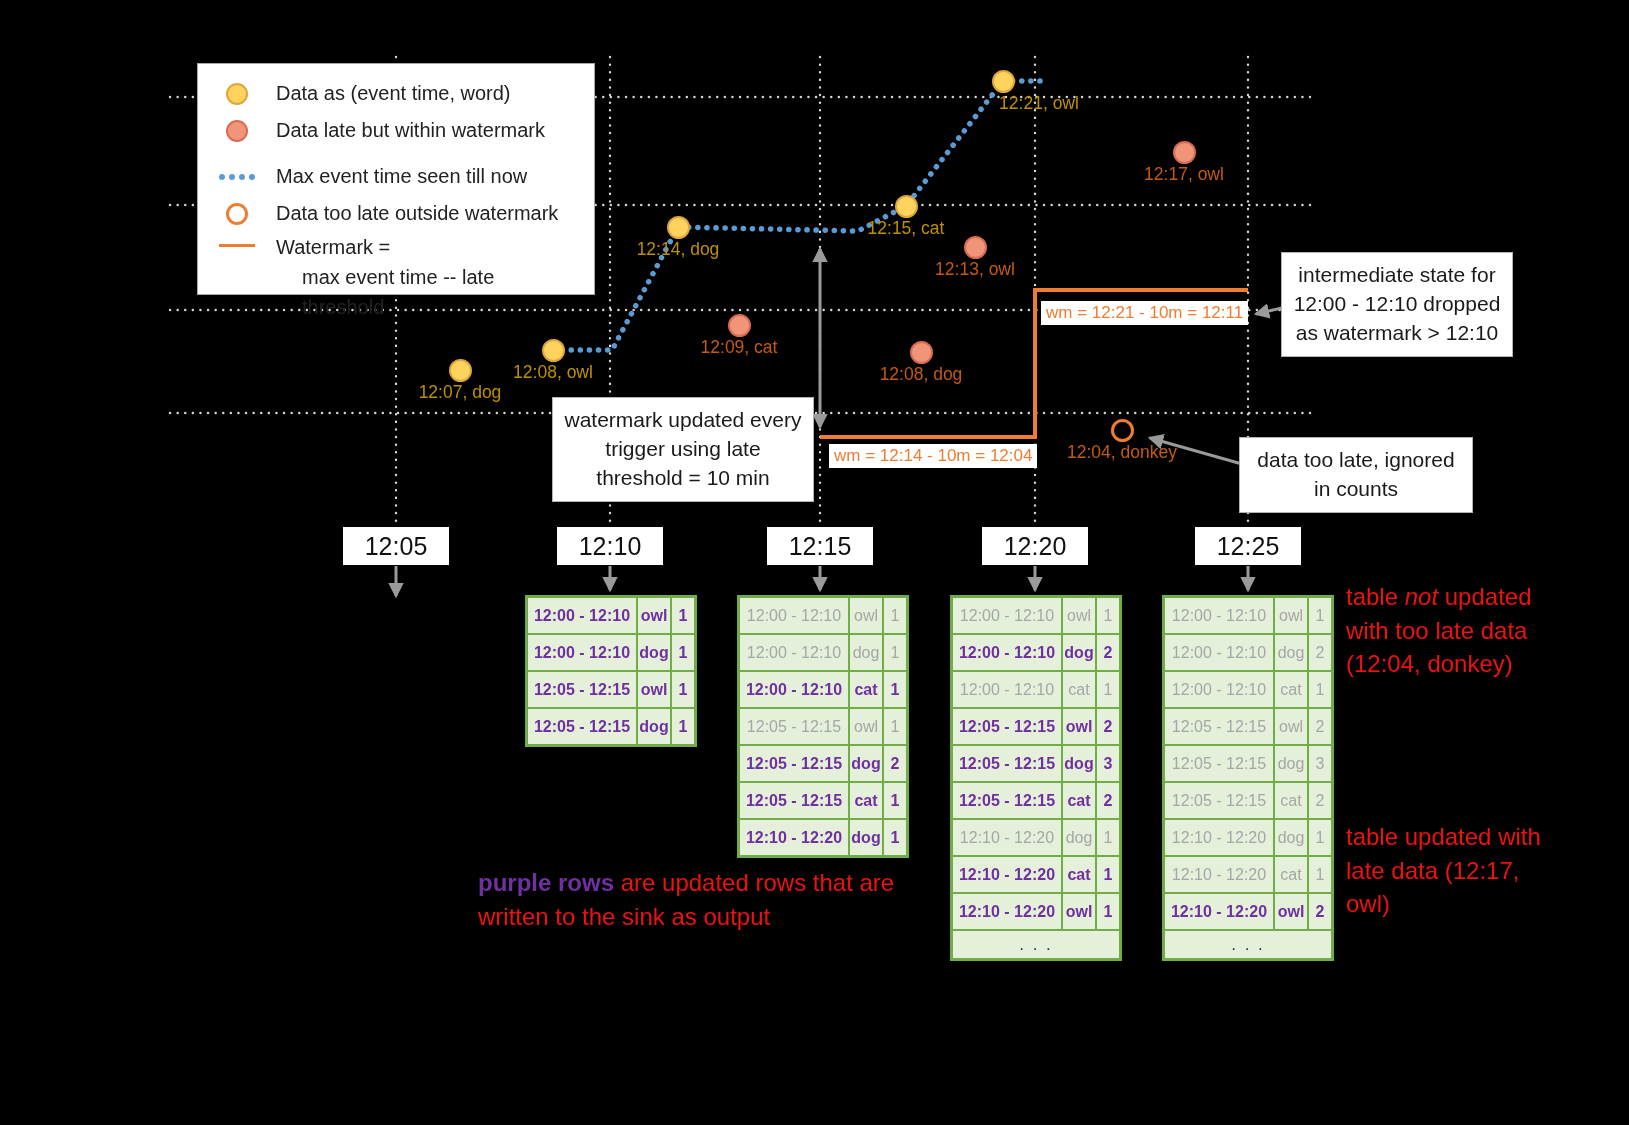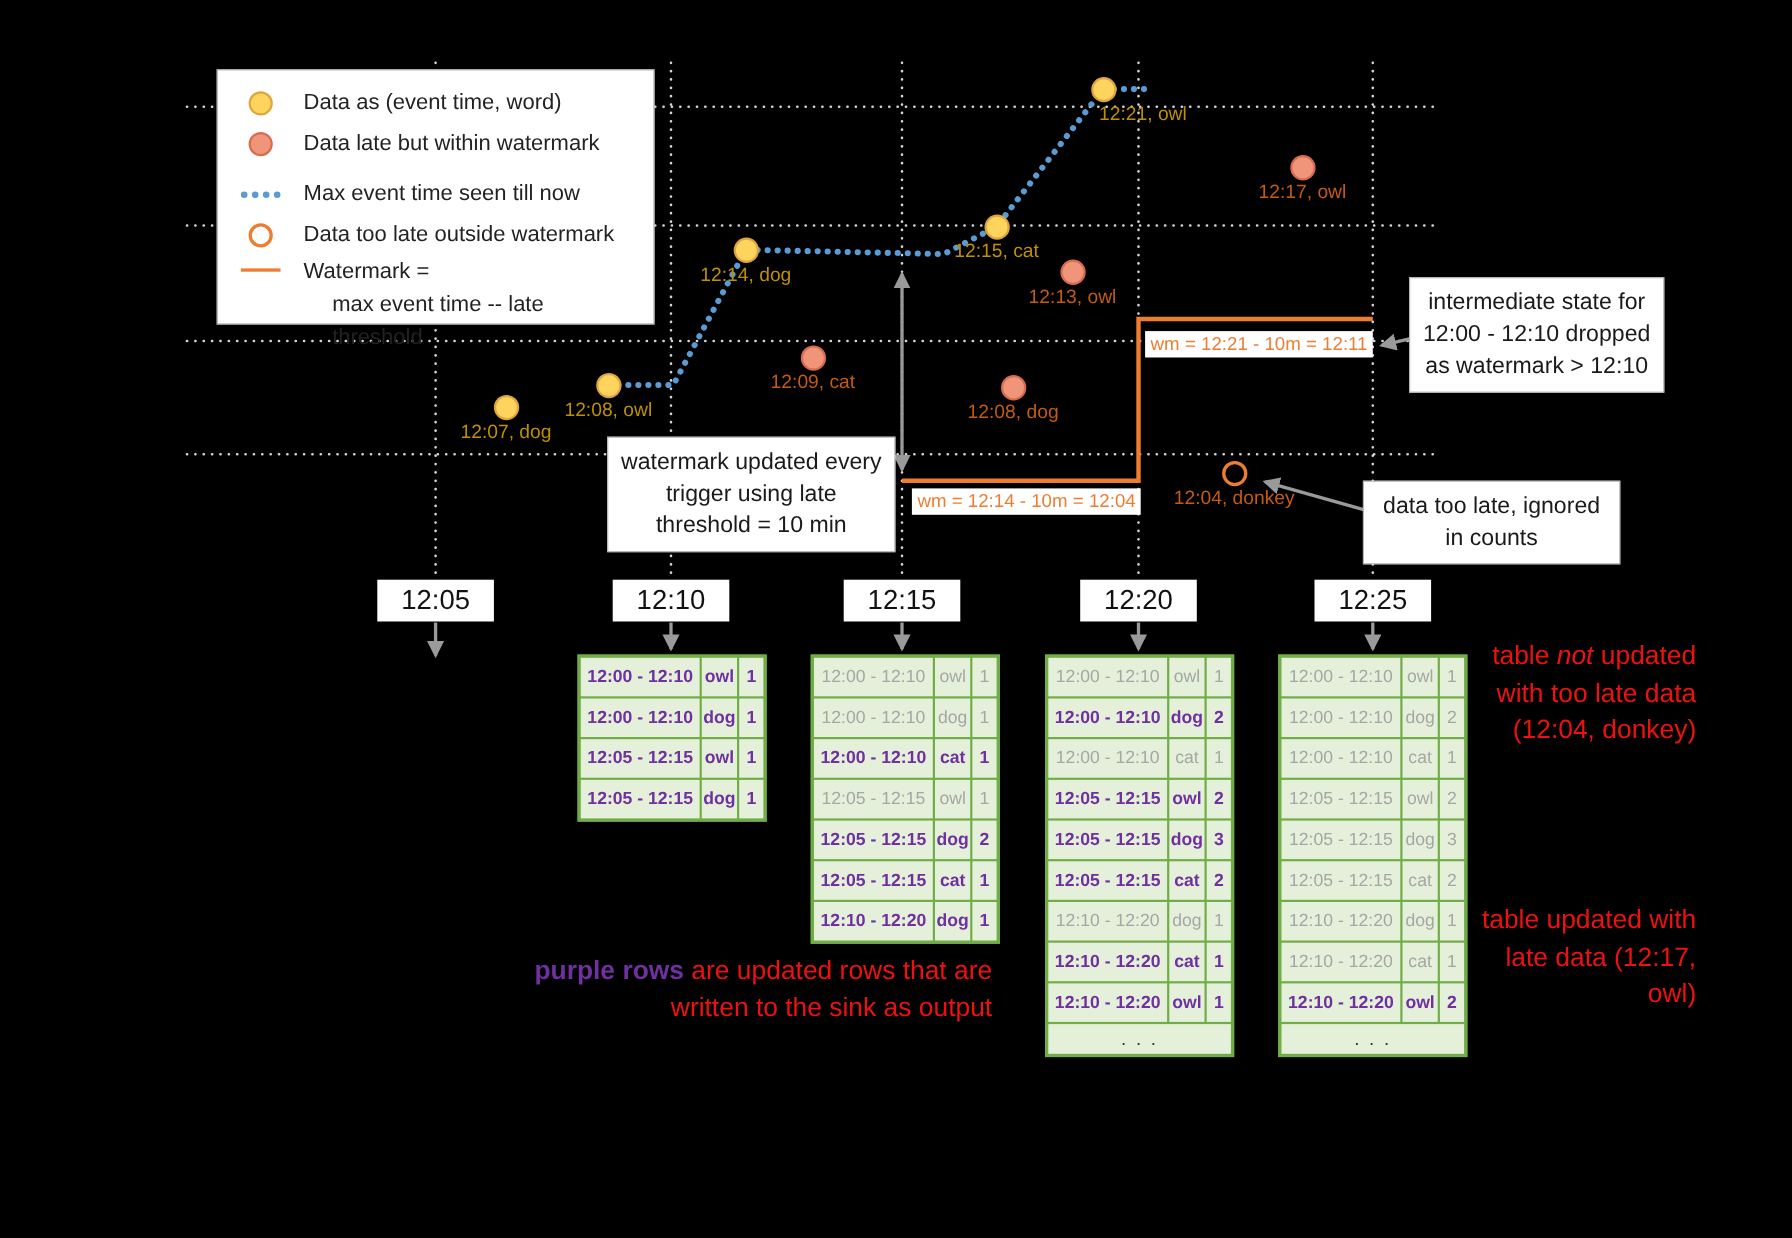"table not updated with too" .red-note { text-align: right -> left }
